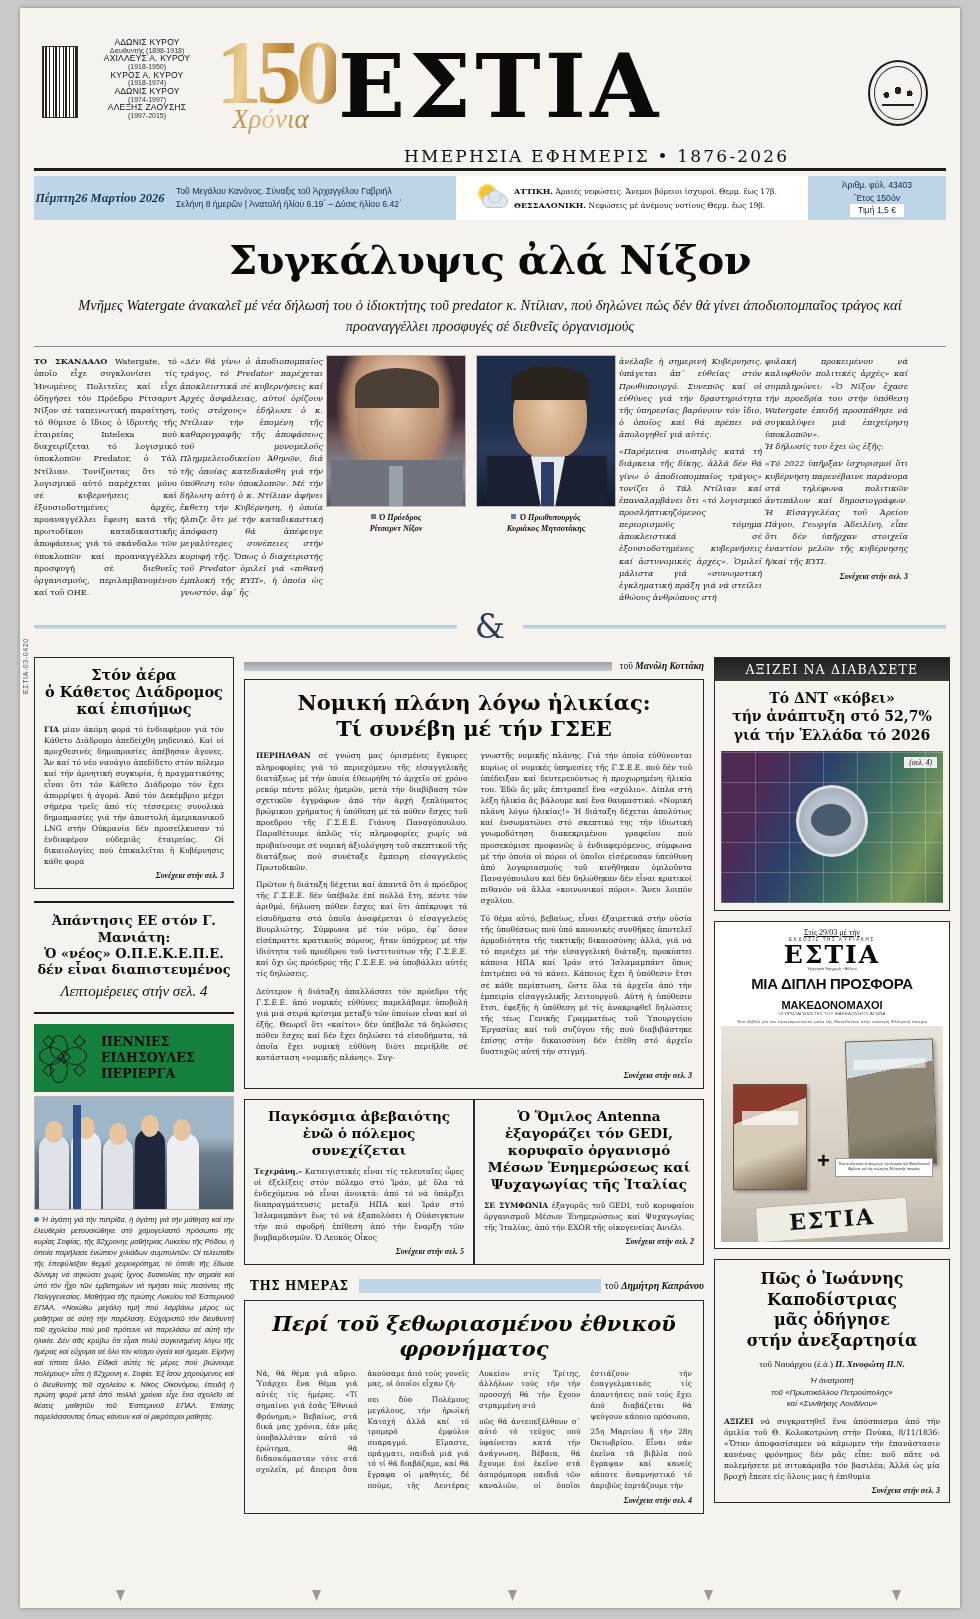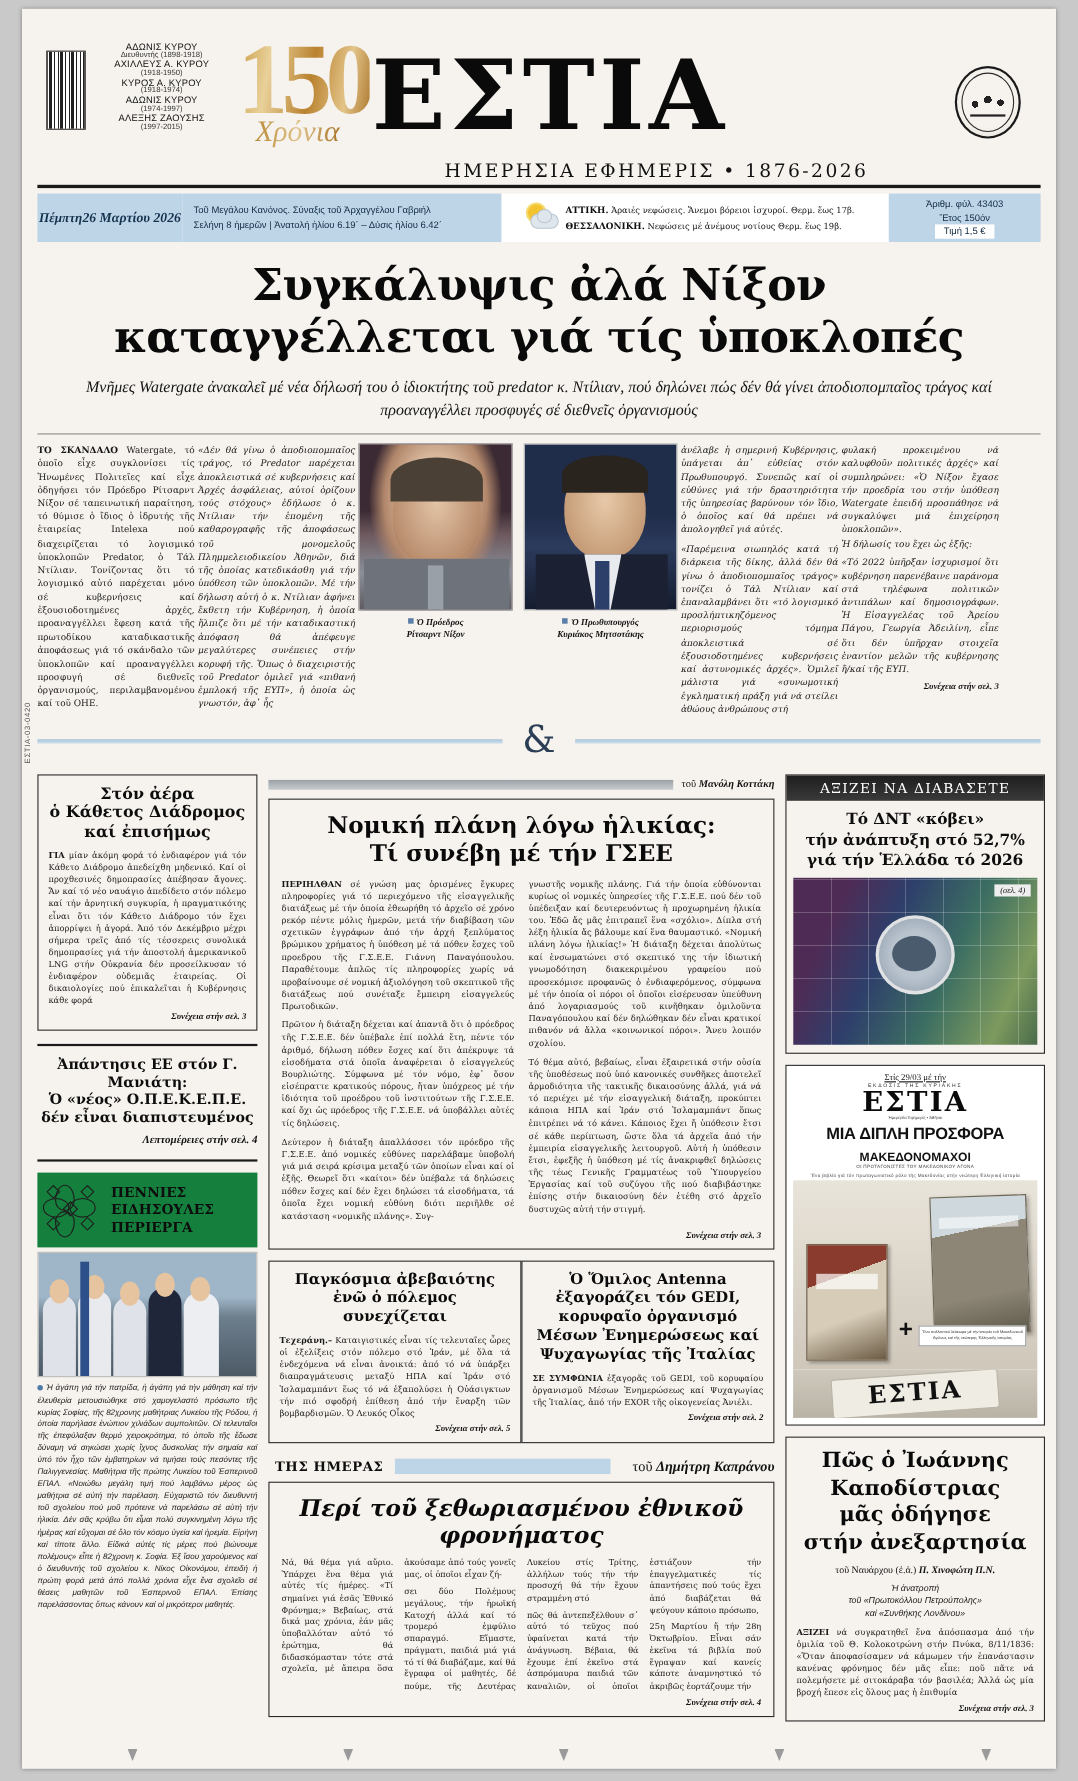"καταγγέλλεται γιά τίς ὑποκλοπές" span { html: <span>καταγγέλλεται γιά τίς ὑποκλοπές</span> -> none }
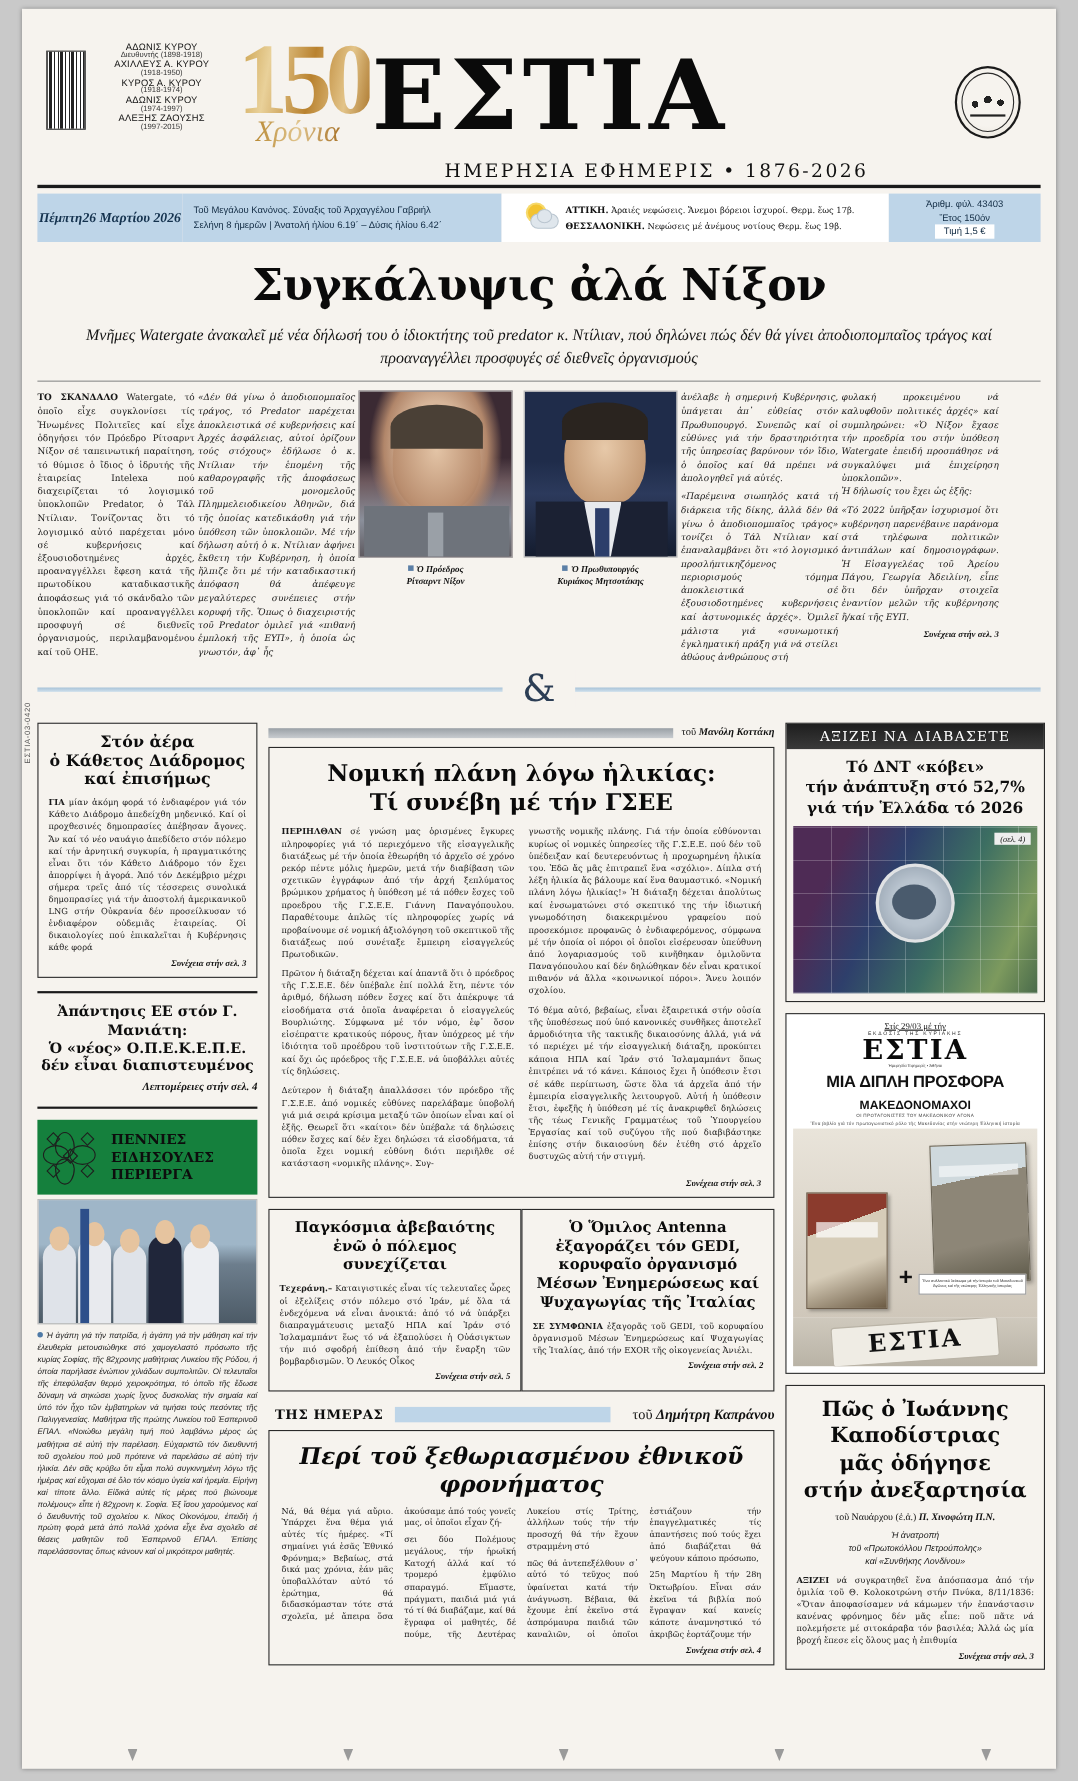"Λεπτομέρειες στήν σελ. 4" .lbox2 .d { font-size: 10px -> 15px; font-weight: bold -> none; text-align: right -> center }
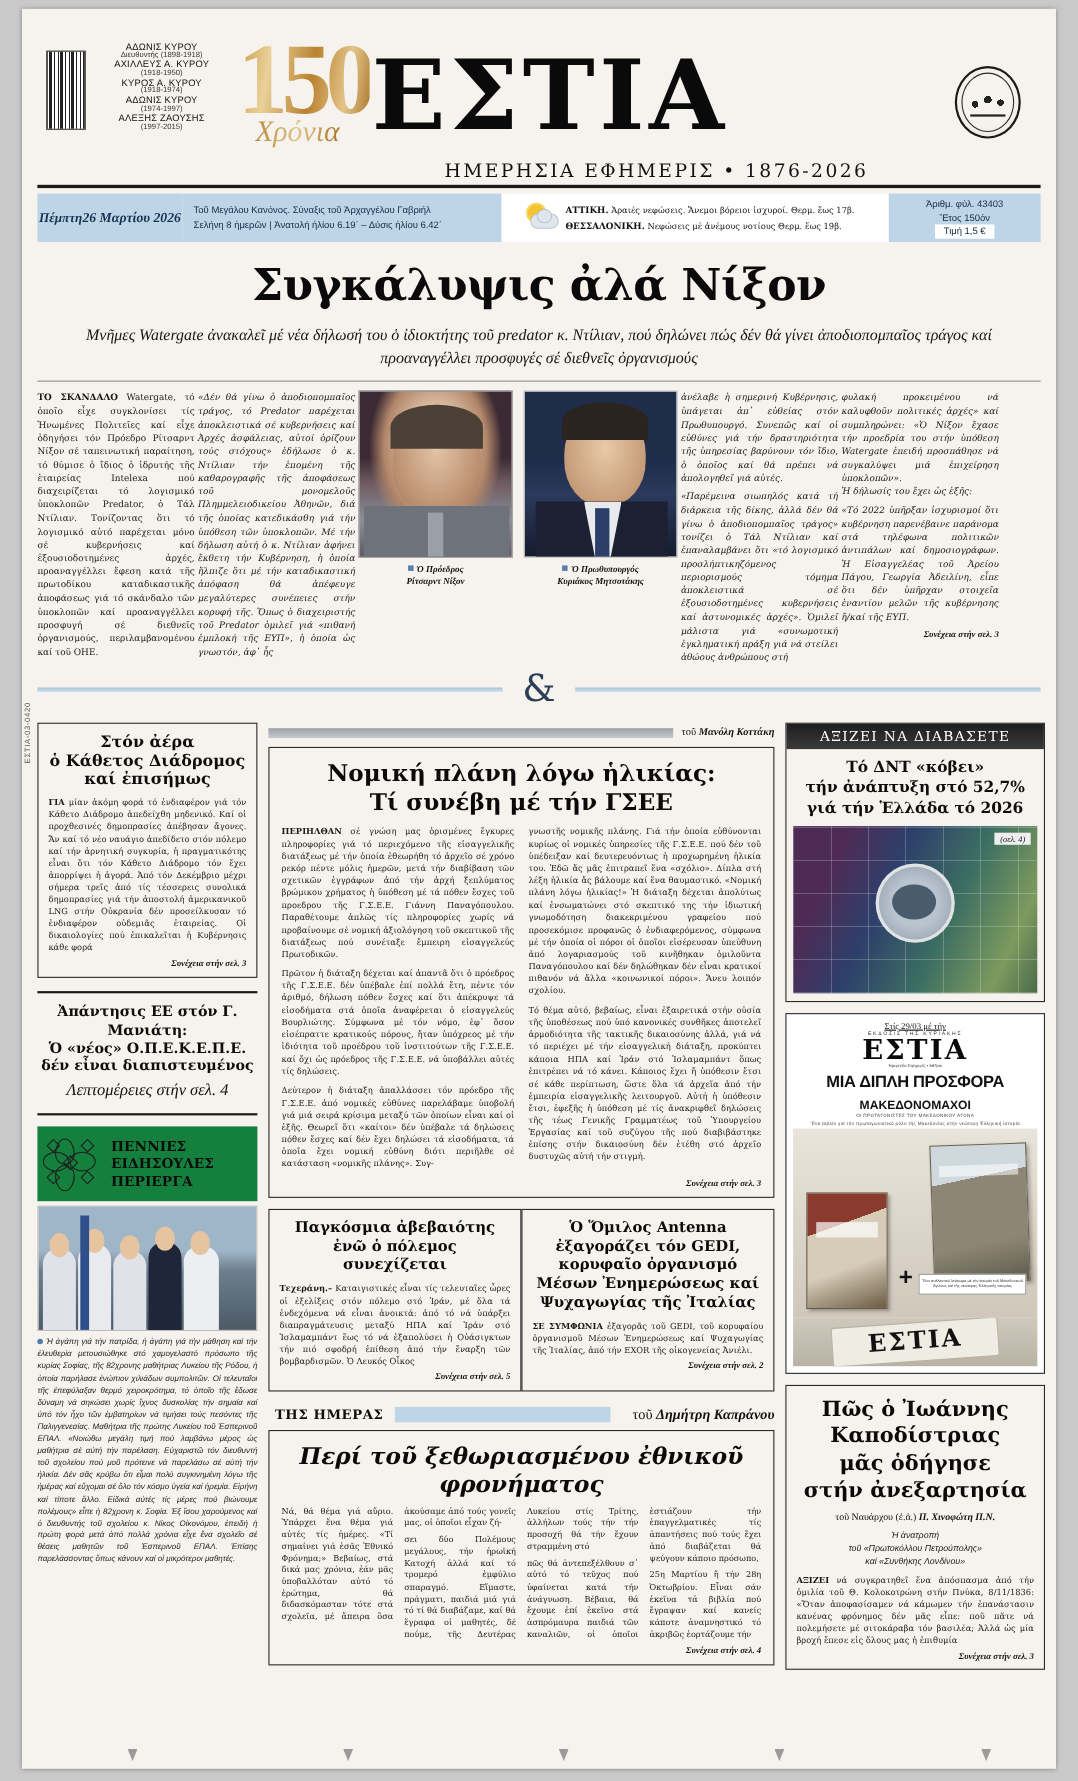"τοῦ Δημήτρη Καπράνου" .tis-by { font-size: 13px -> 10px; padding-left: 20px -> 4px }
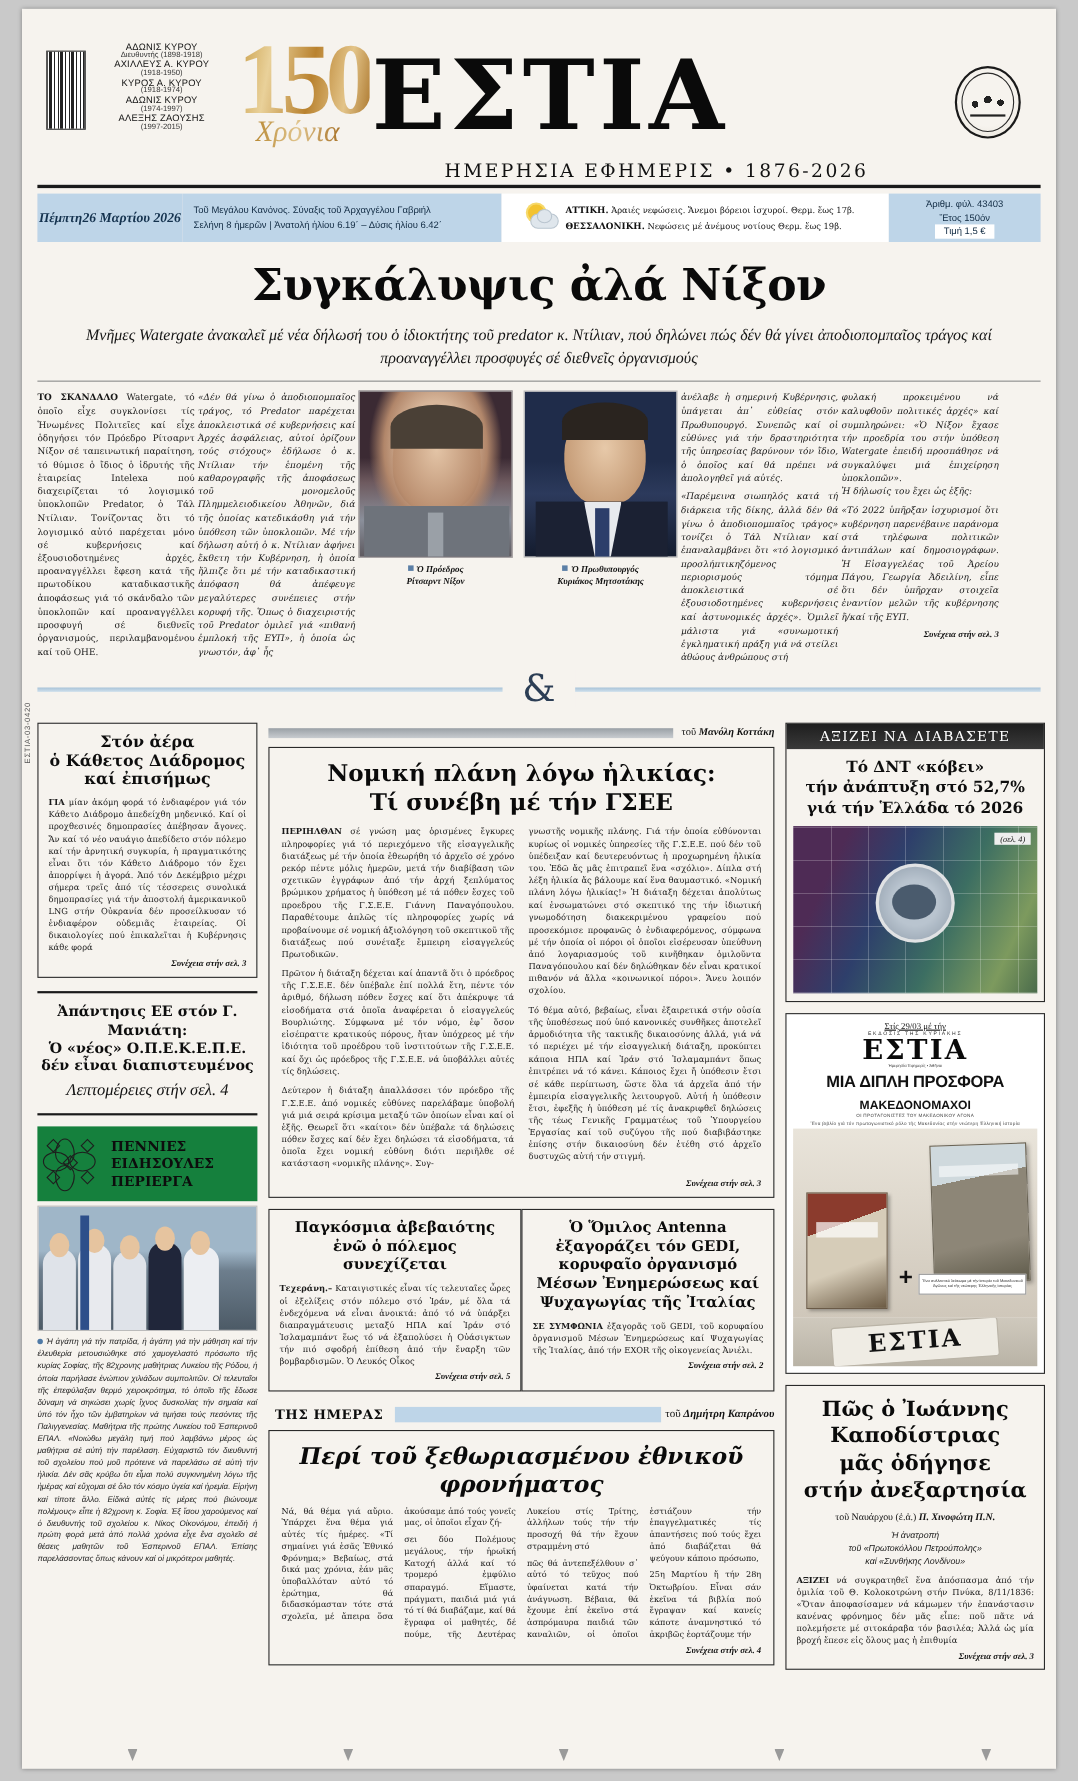"Πῶς ὁ Ἰωάννης" .kapo h3 { font-size: 19px -> 16px }
